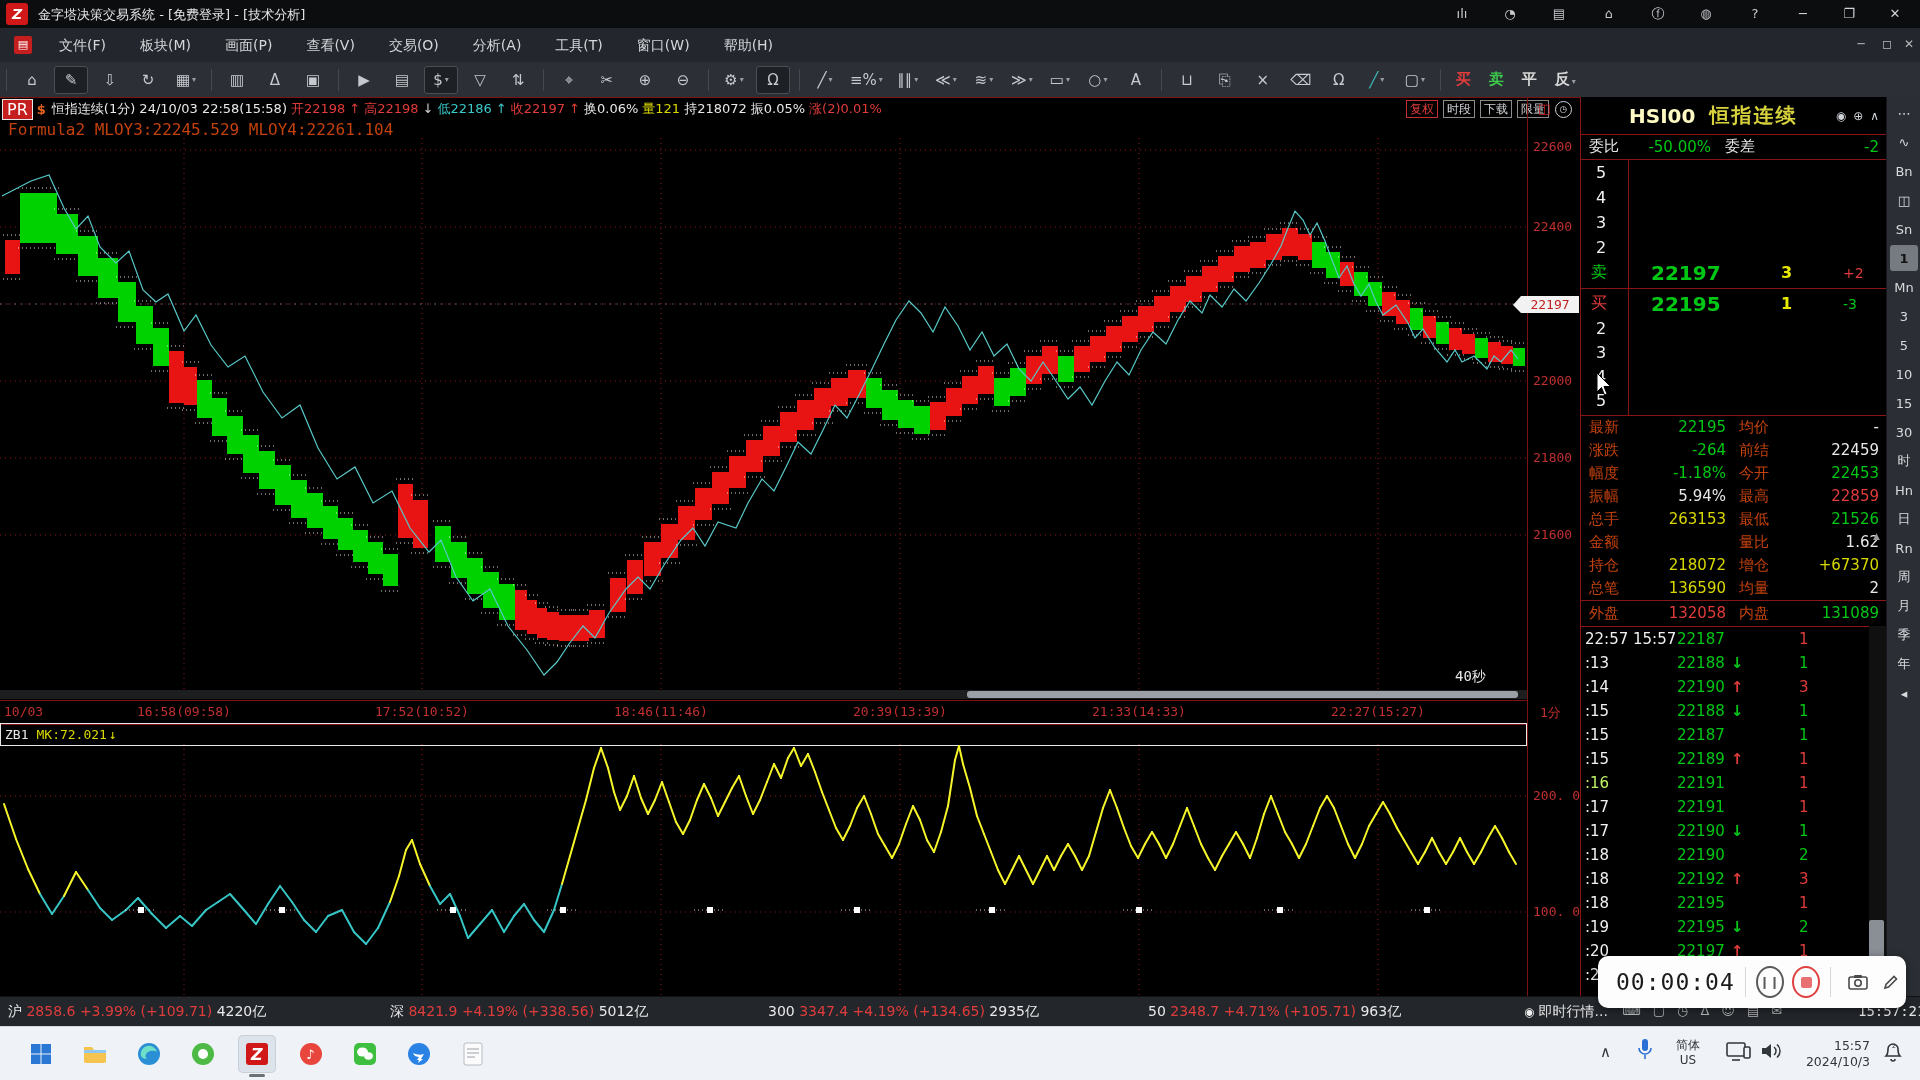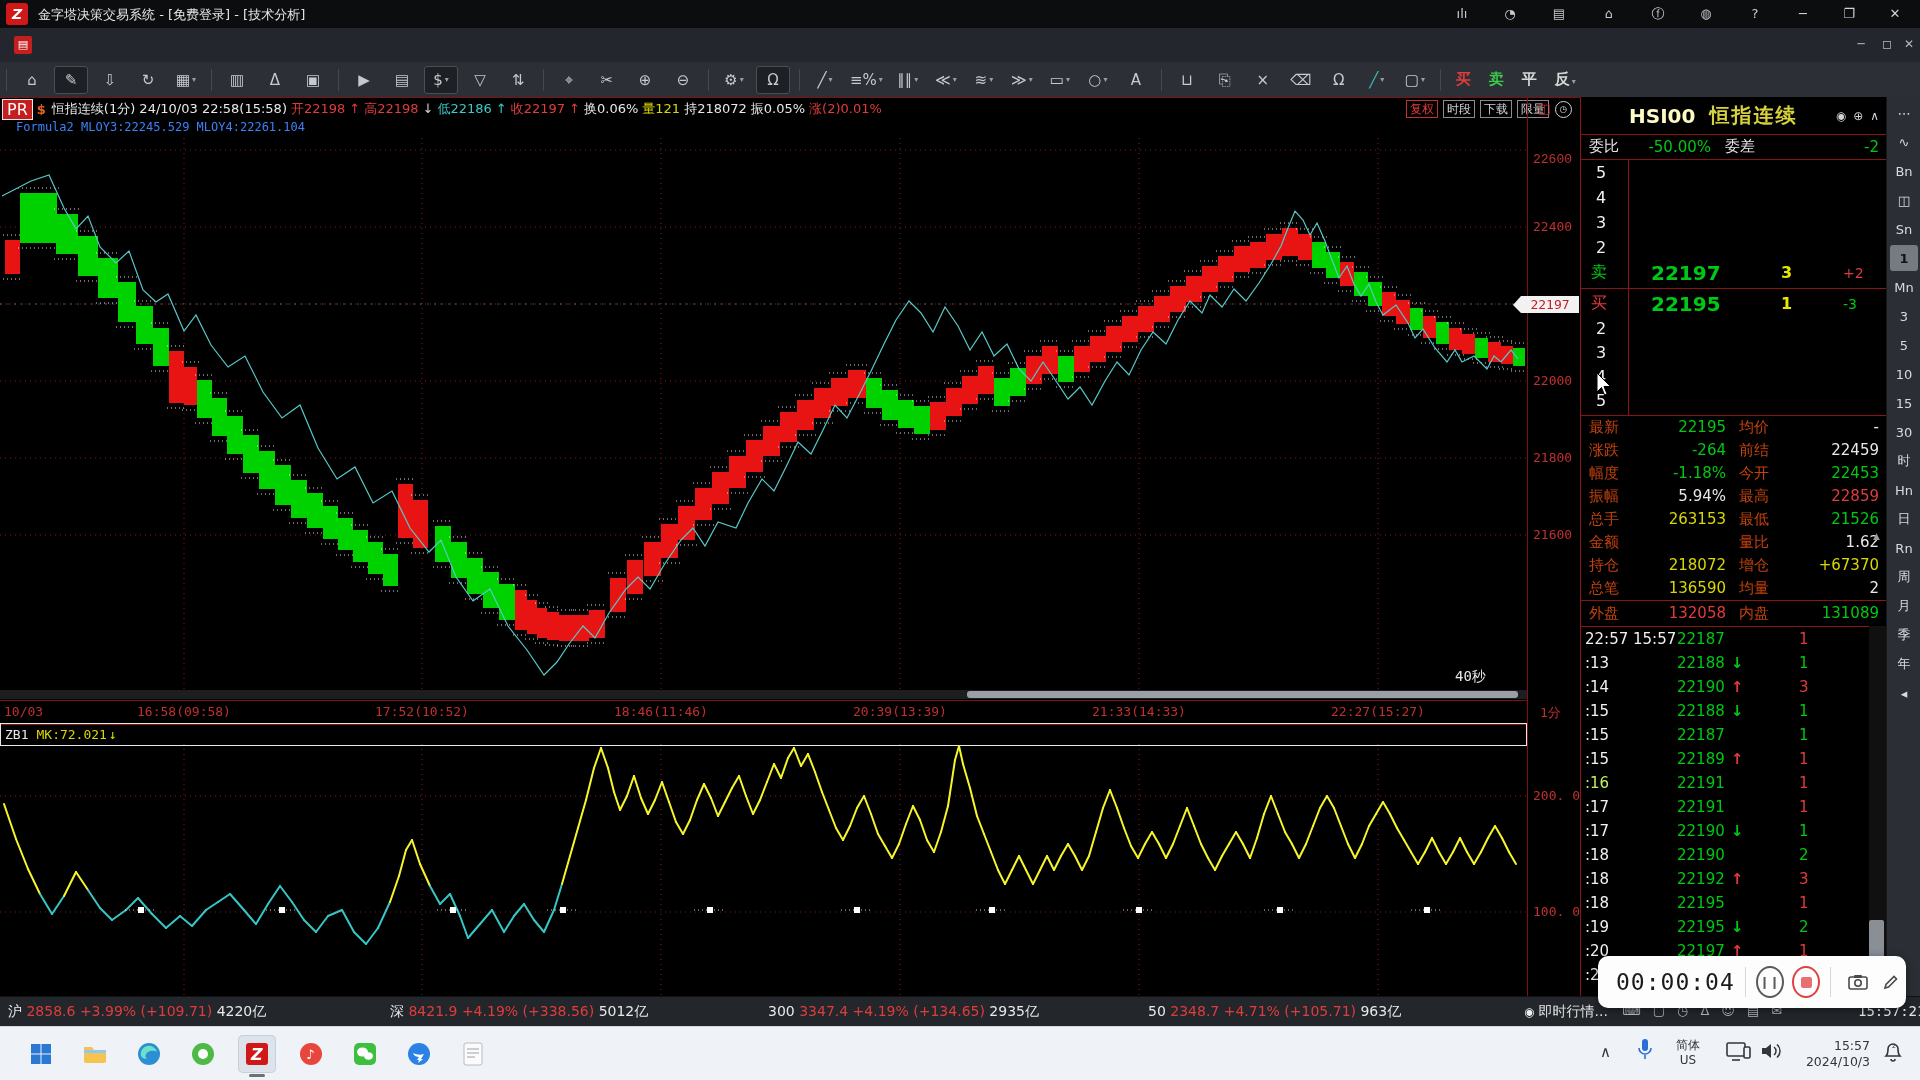"文件(F)" div { html: none -> <div> <div>文件(F)</div> <div>板块(M)</div> <div>画面(P)</div> <div>查看(V)</div> <div>交易(O)</div> <div>分析(A)</div> <div>工具(T)</div> <div>窗口(W)</div> <div>帮助(H)</div> </div> }
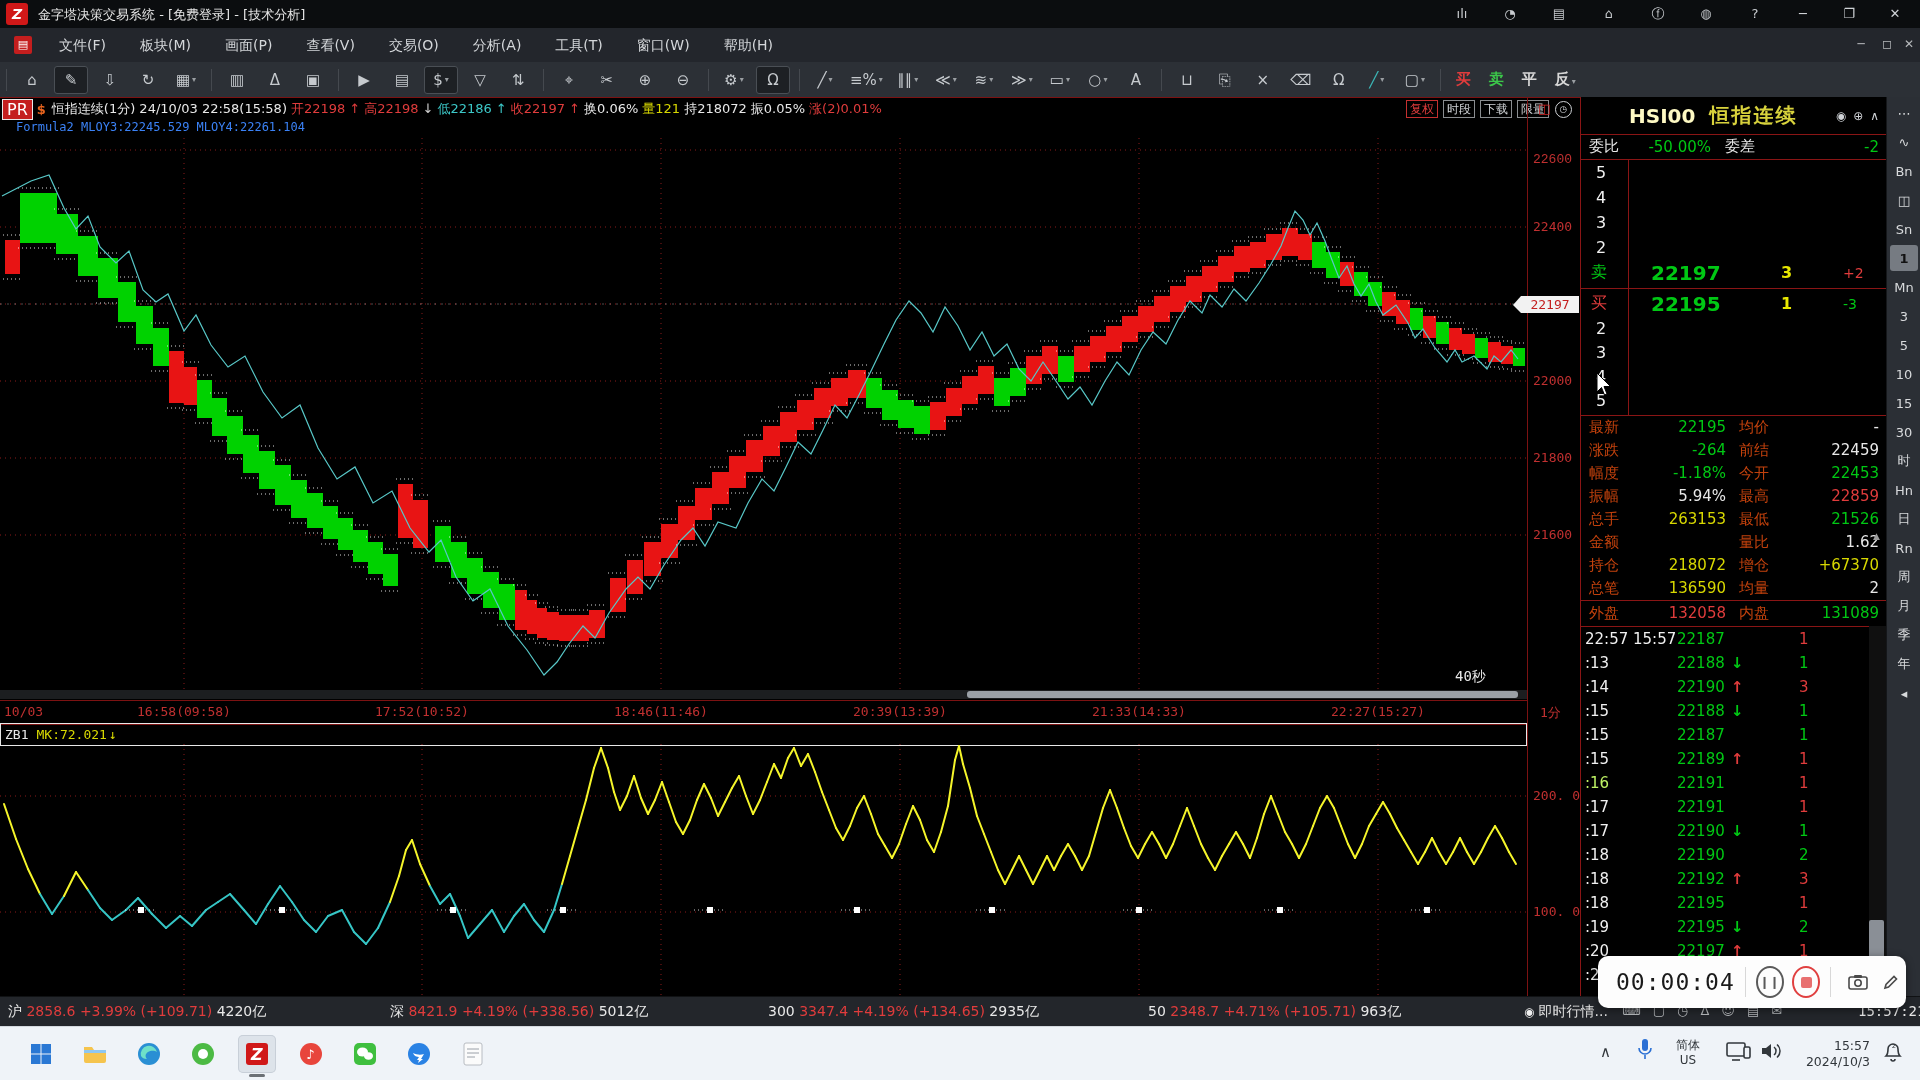"Formula2 MLOY3:22245.529 MLOY4:22261.104" #formula-line { color: #3b82f6 -> #c2410c; font-size: 12px -> 16px; left: 16px -> 8px }
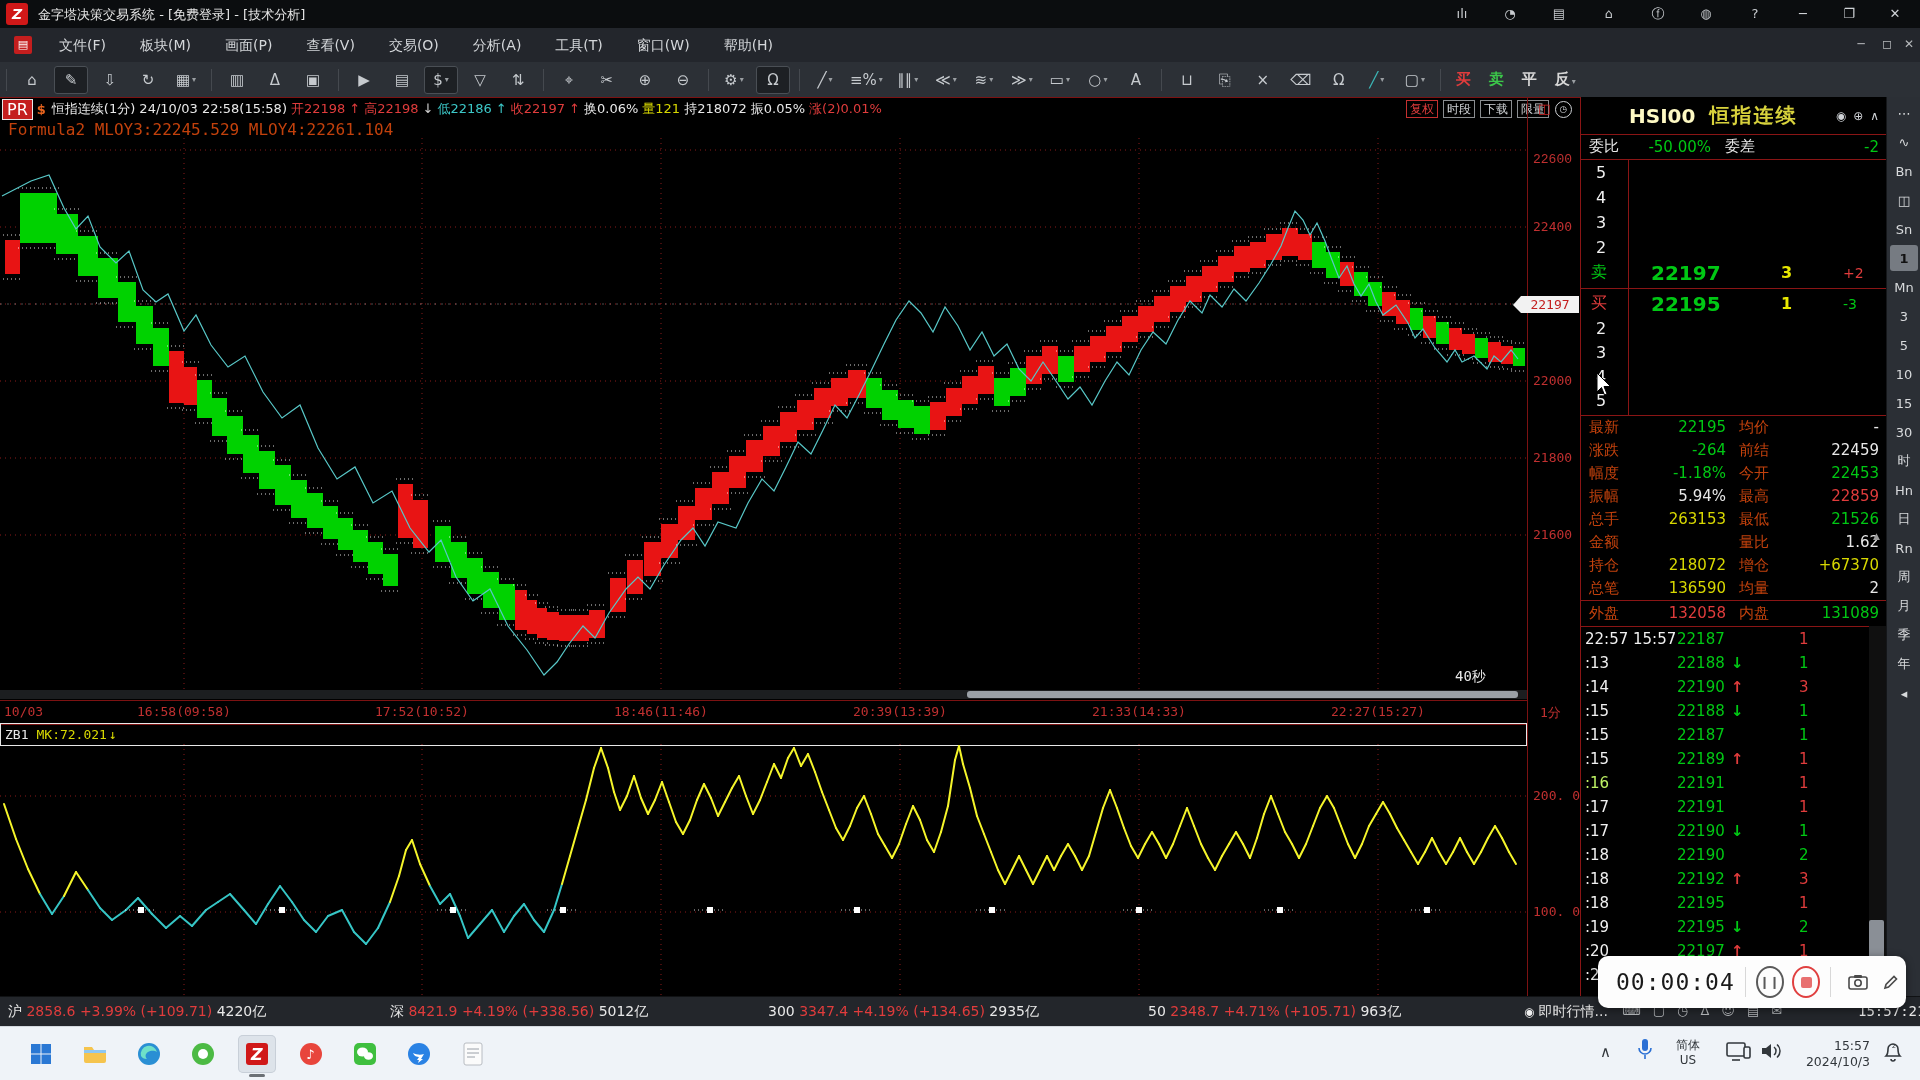"22600" div.abs { font-family: Liberation Mono, monospace -> none; top: 152px -> 139px }
